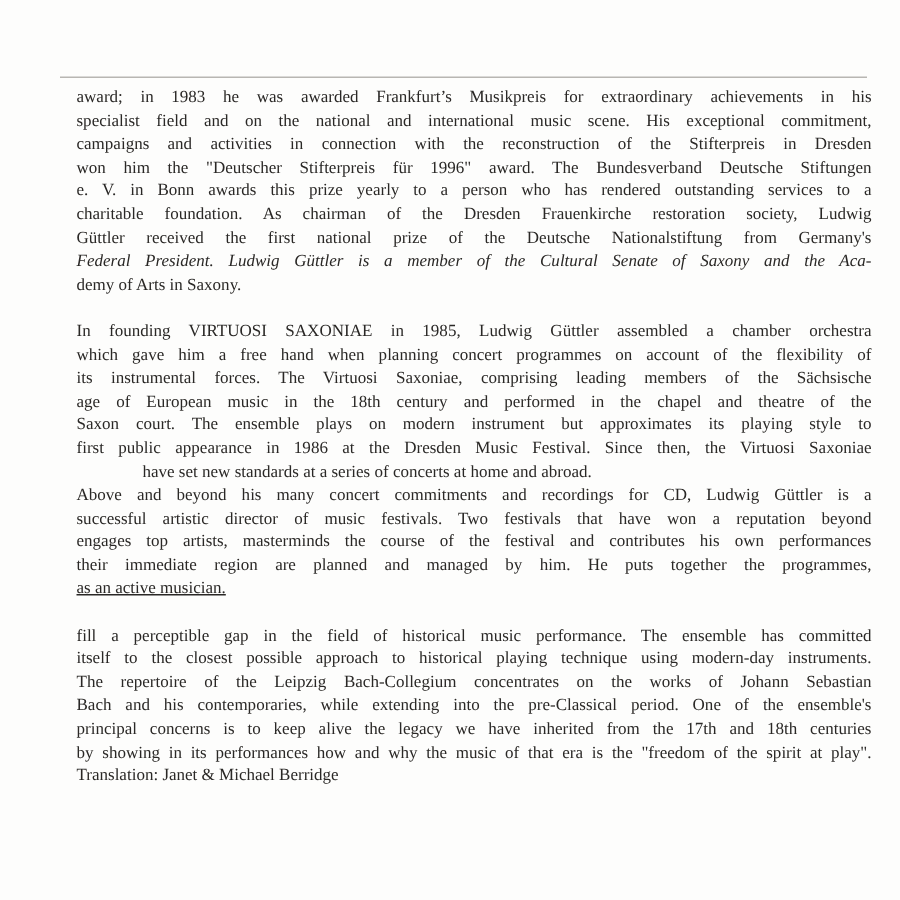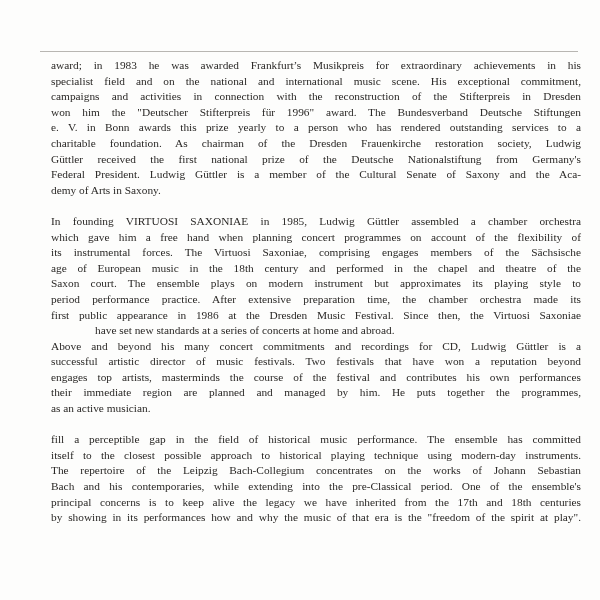"Federal President. Ludwig Güttler is" span.line { font-style: none -> italic }
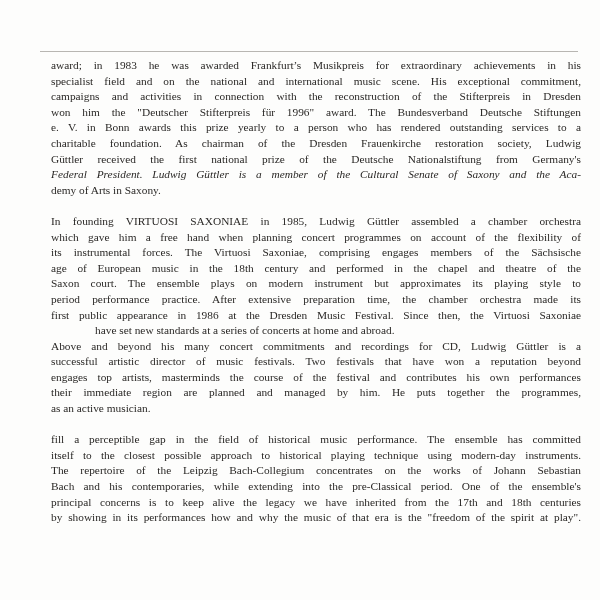"its instrumental forces. The Virtuosi" span.line { text: engages -> leading }
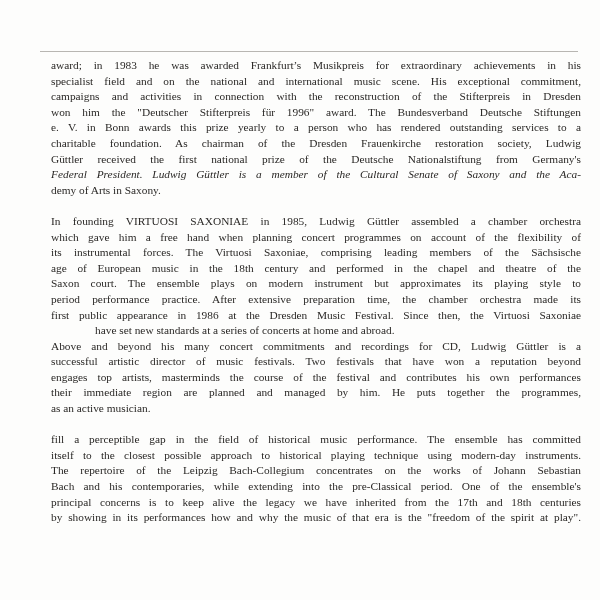"period performance practice. After" span.line { html: <span>period performance practice. After extensive preparation time, the chamber orchestra made its</span> -> none }
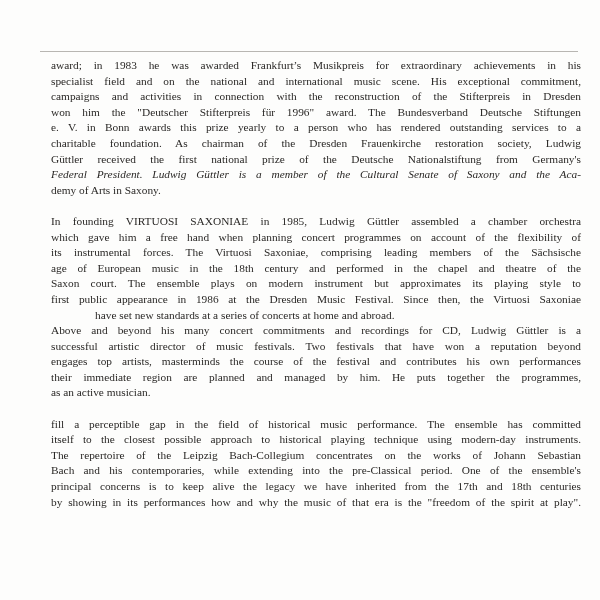"as an active musician." span.line { text-decoration: none -> underline }
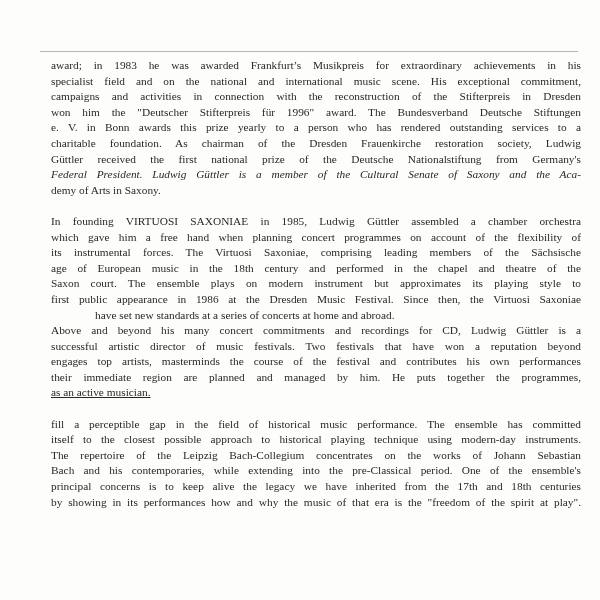"Translation: Janet & Michael Berridge" span.line { html: none -> <span>Translation: Janet &amp; Michael Berridge</span> }
